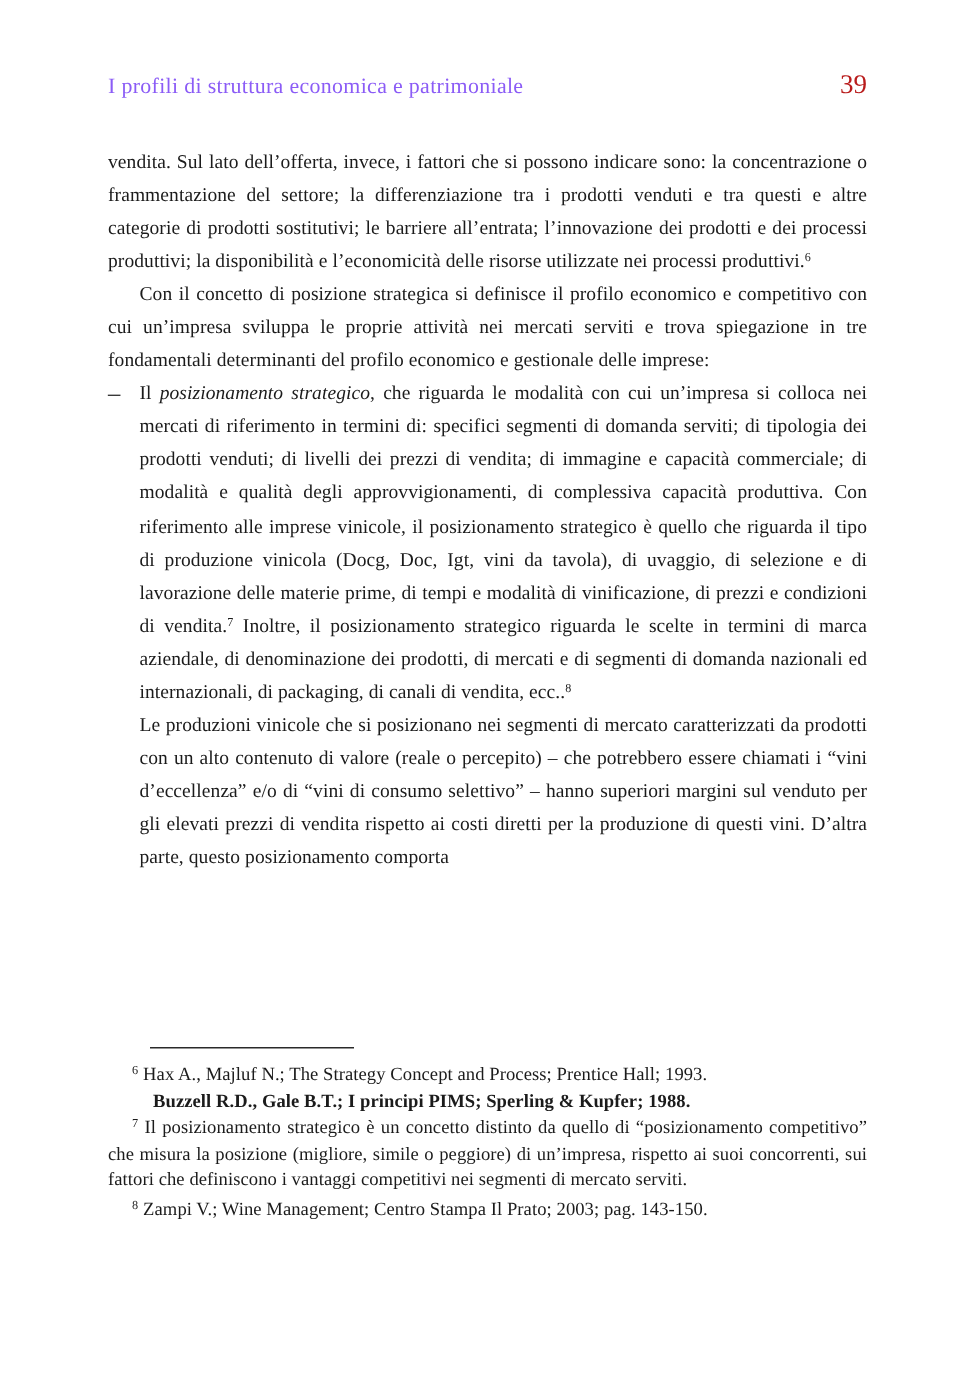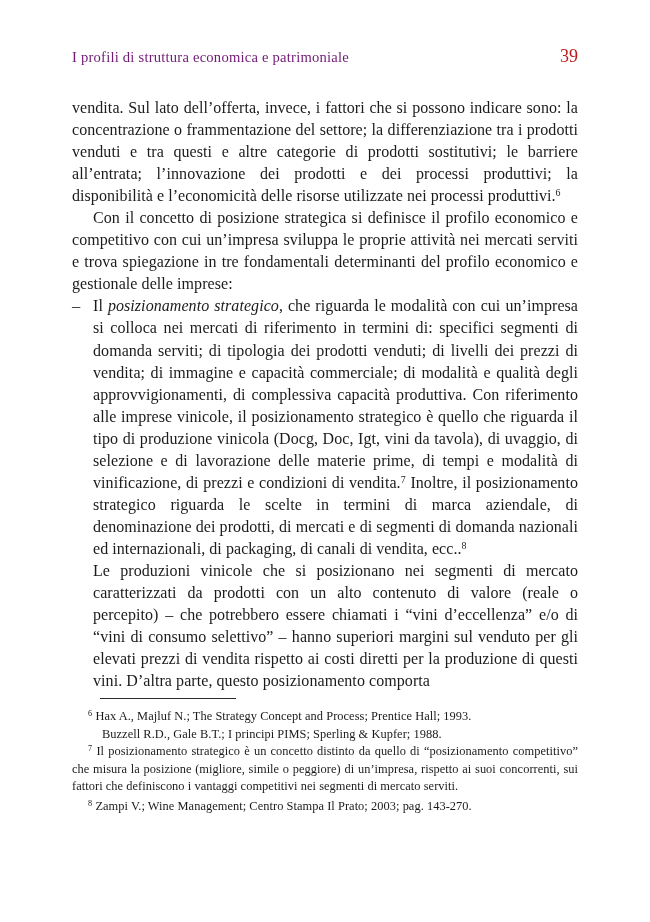"I profili di struttura economica" .running-head-title { color: #701a75 -> #8b5cf6 }
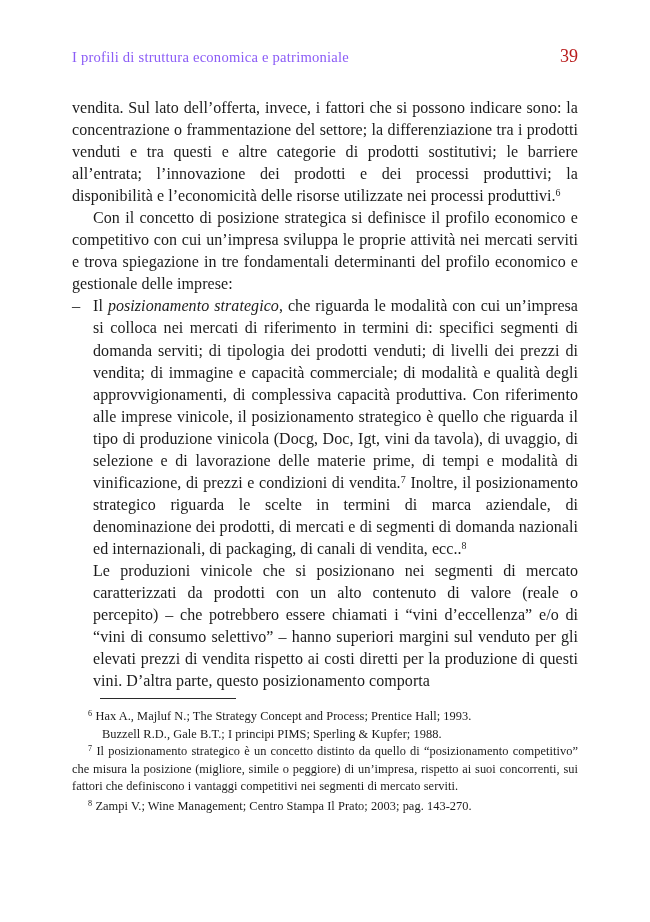"vendita. Sul lato dell’offerta, invece," p.body { font-size: 16px -> 13px }
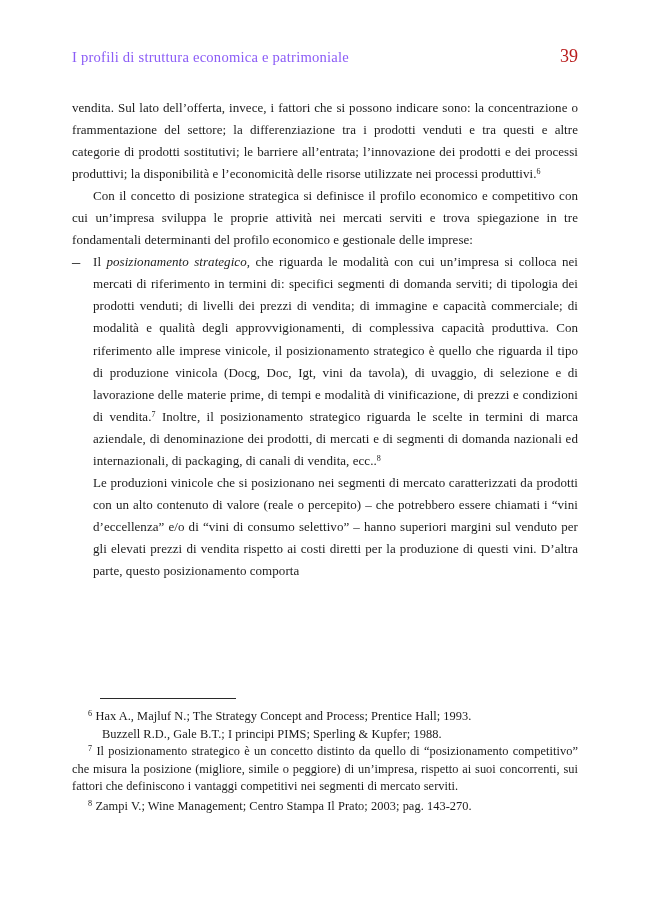"Buzzell R.D., Gale B.T.; I" .fn.hang { font-weight: none -> bold }
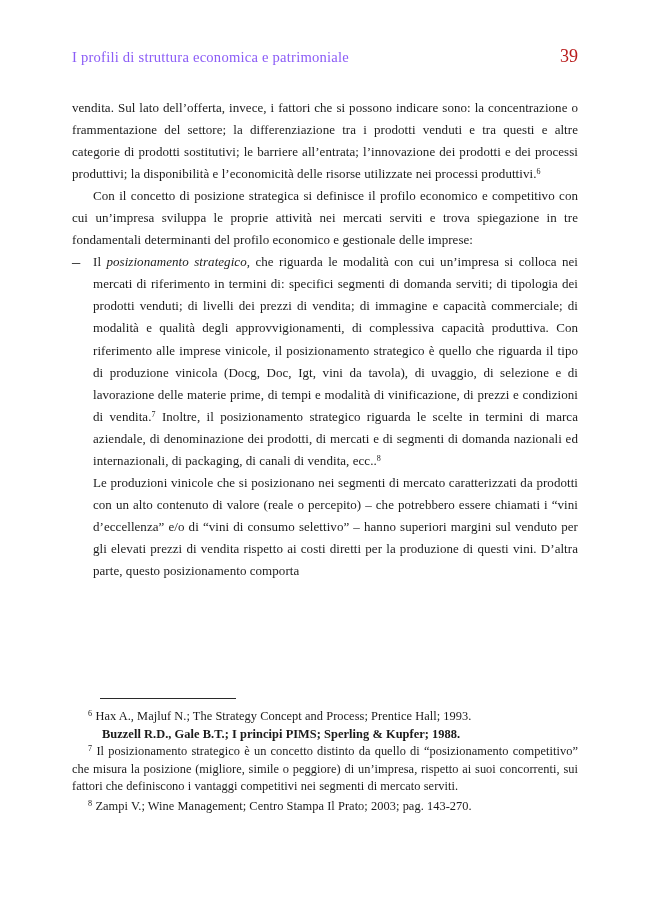"Zampi V.; Wine Management; Centro" span { text: 143-270 -> 143-150 }
